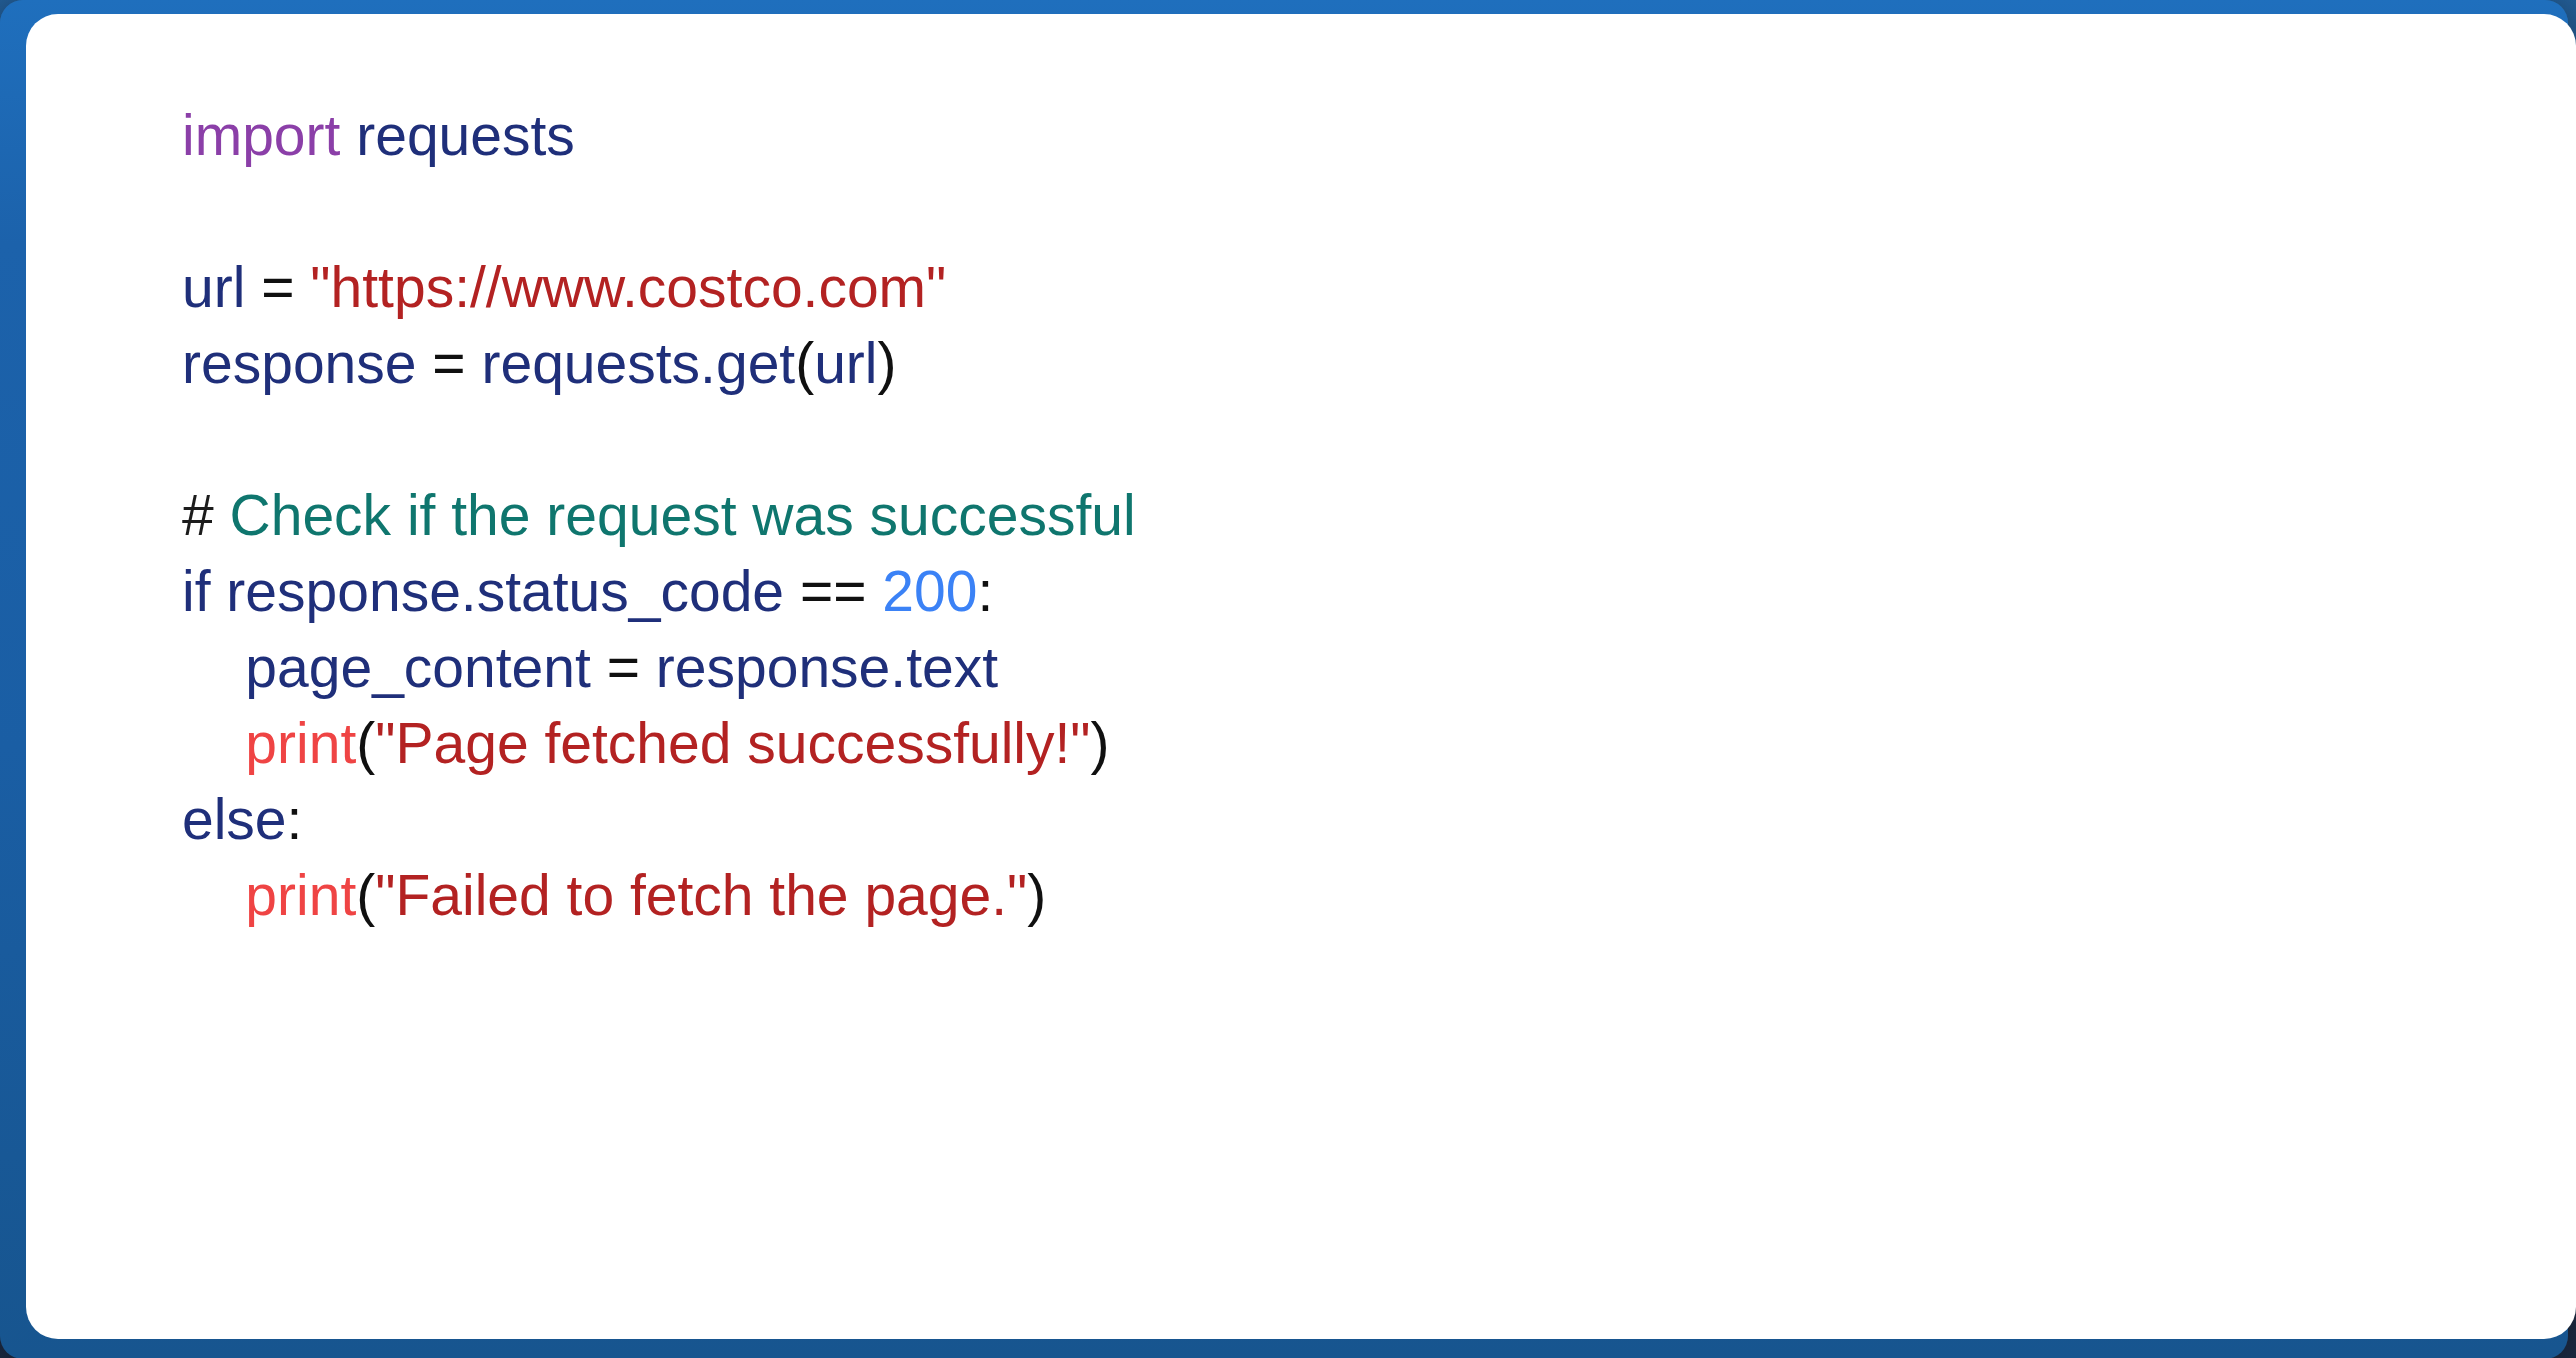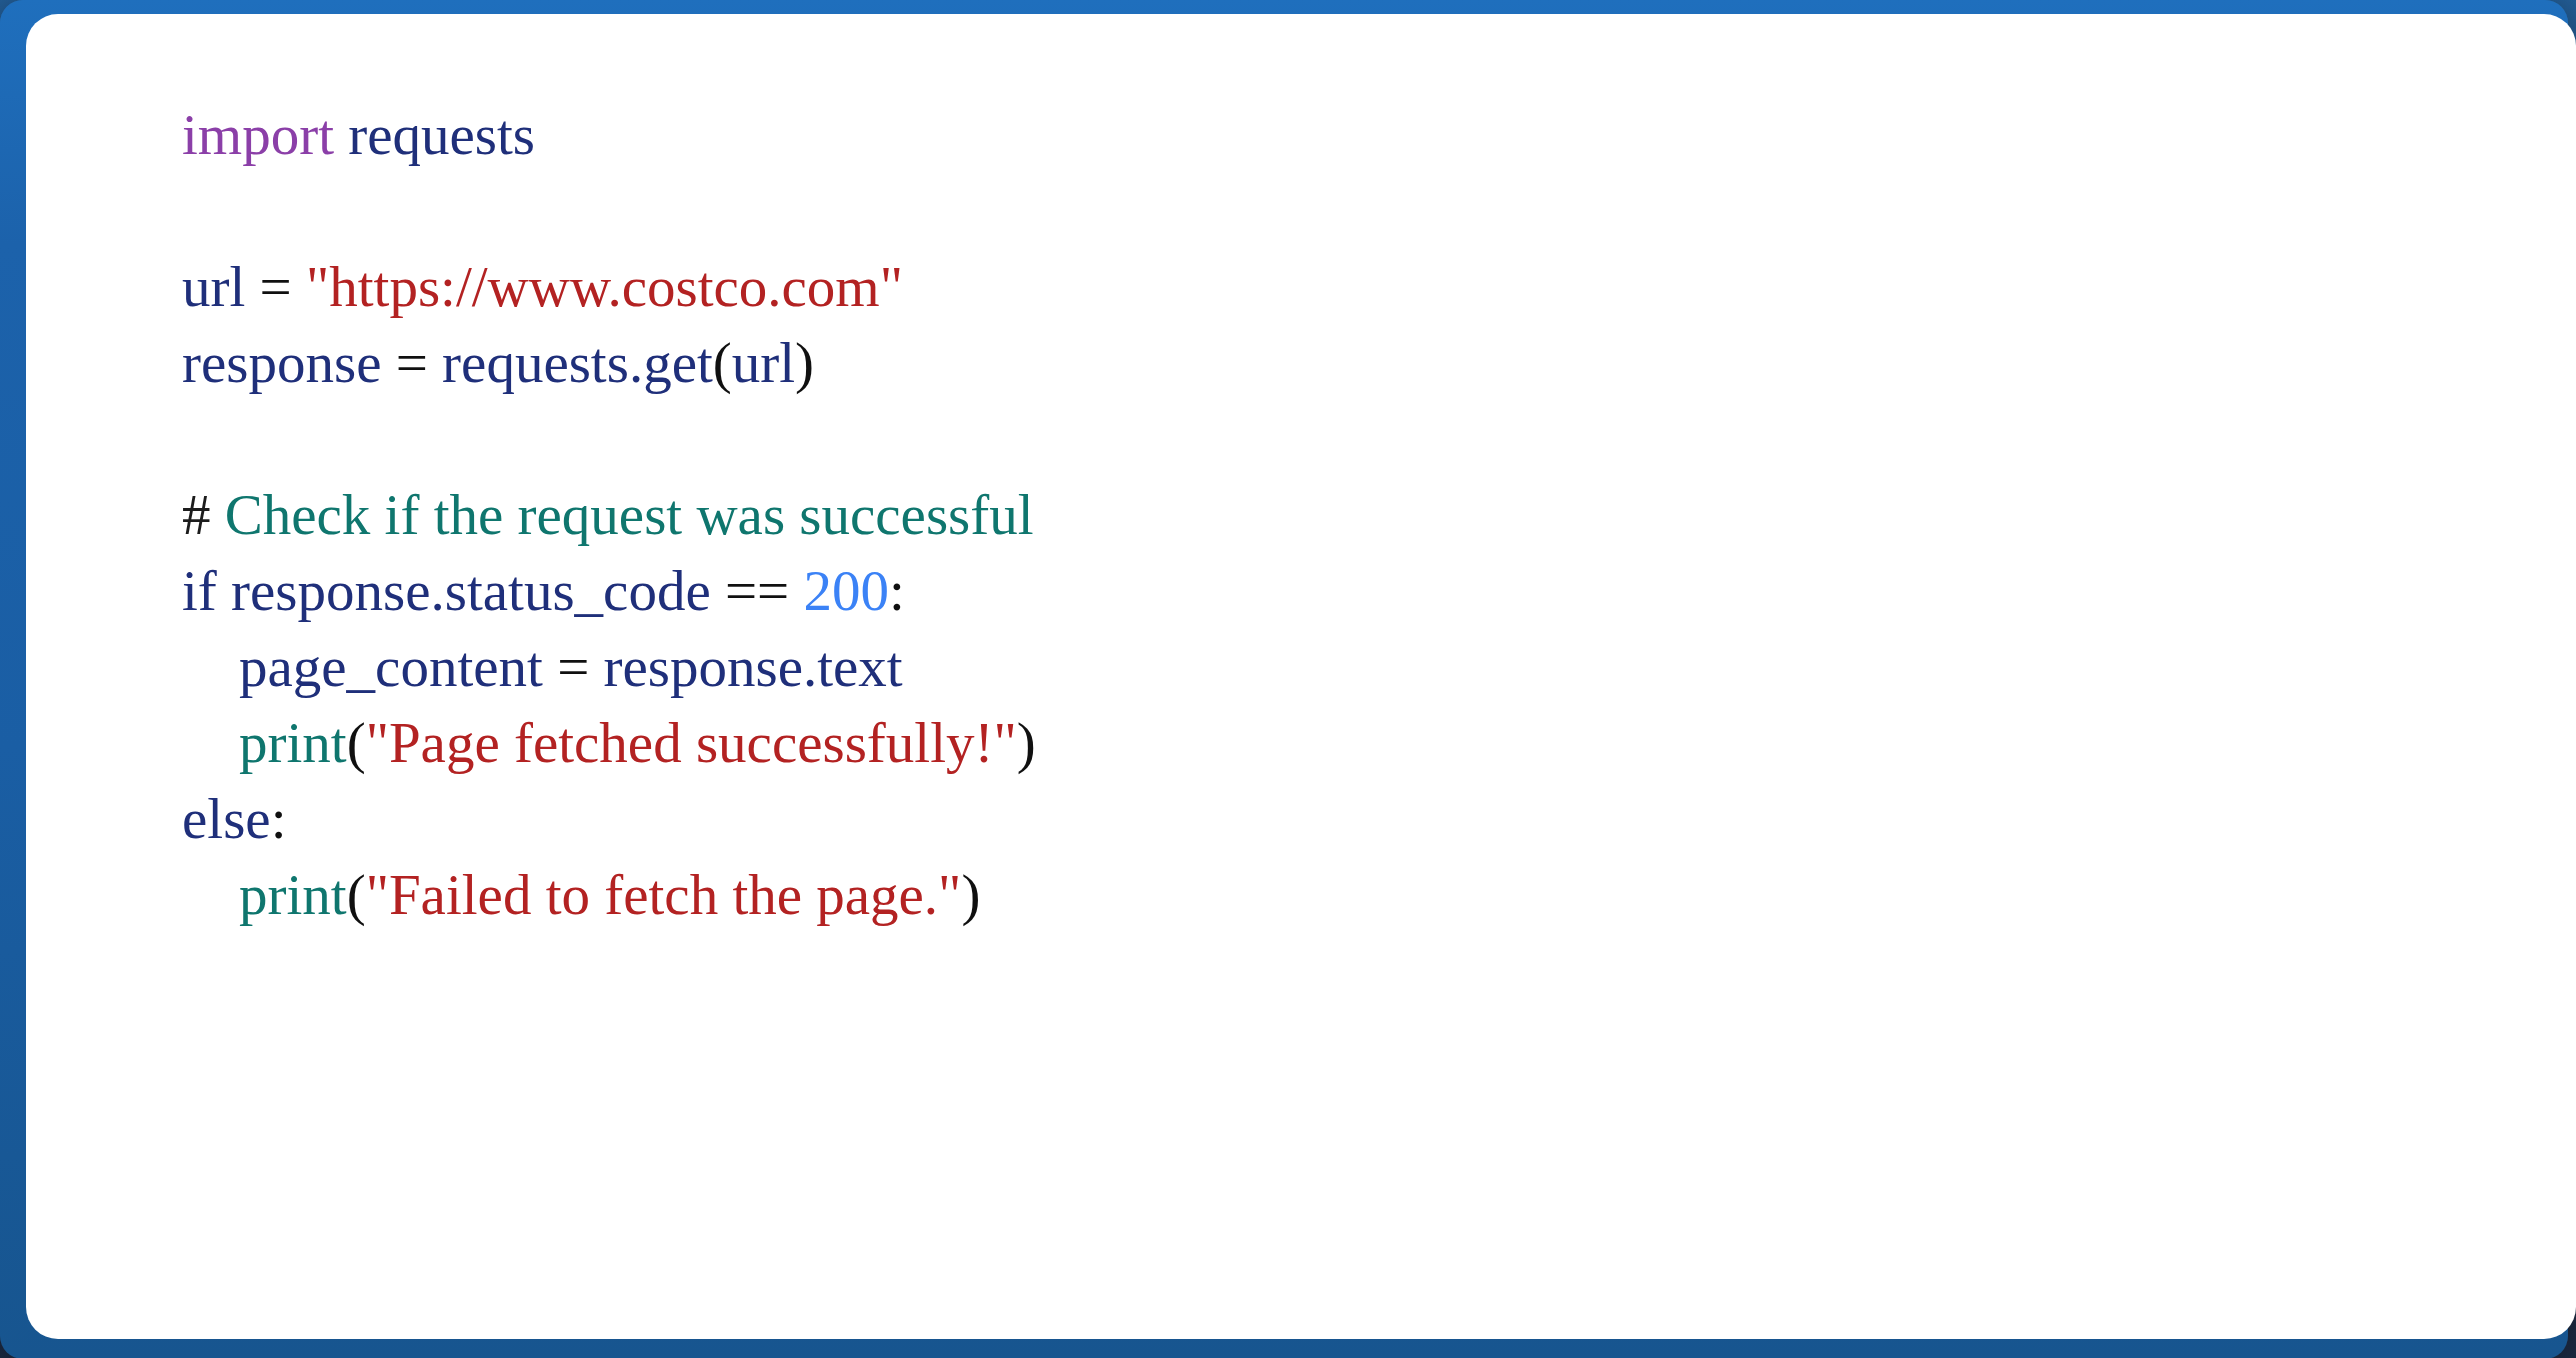"import requests" #code-block { font-family: Liberation Serif, serif -> Liberation Sans, sans-serif }
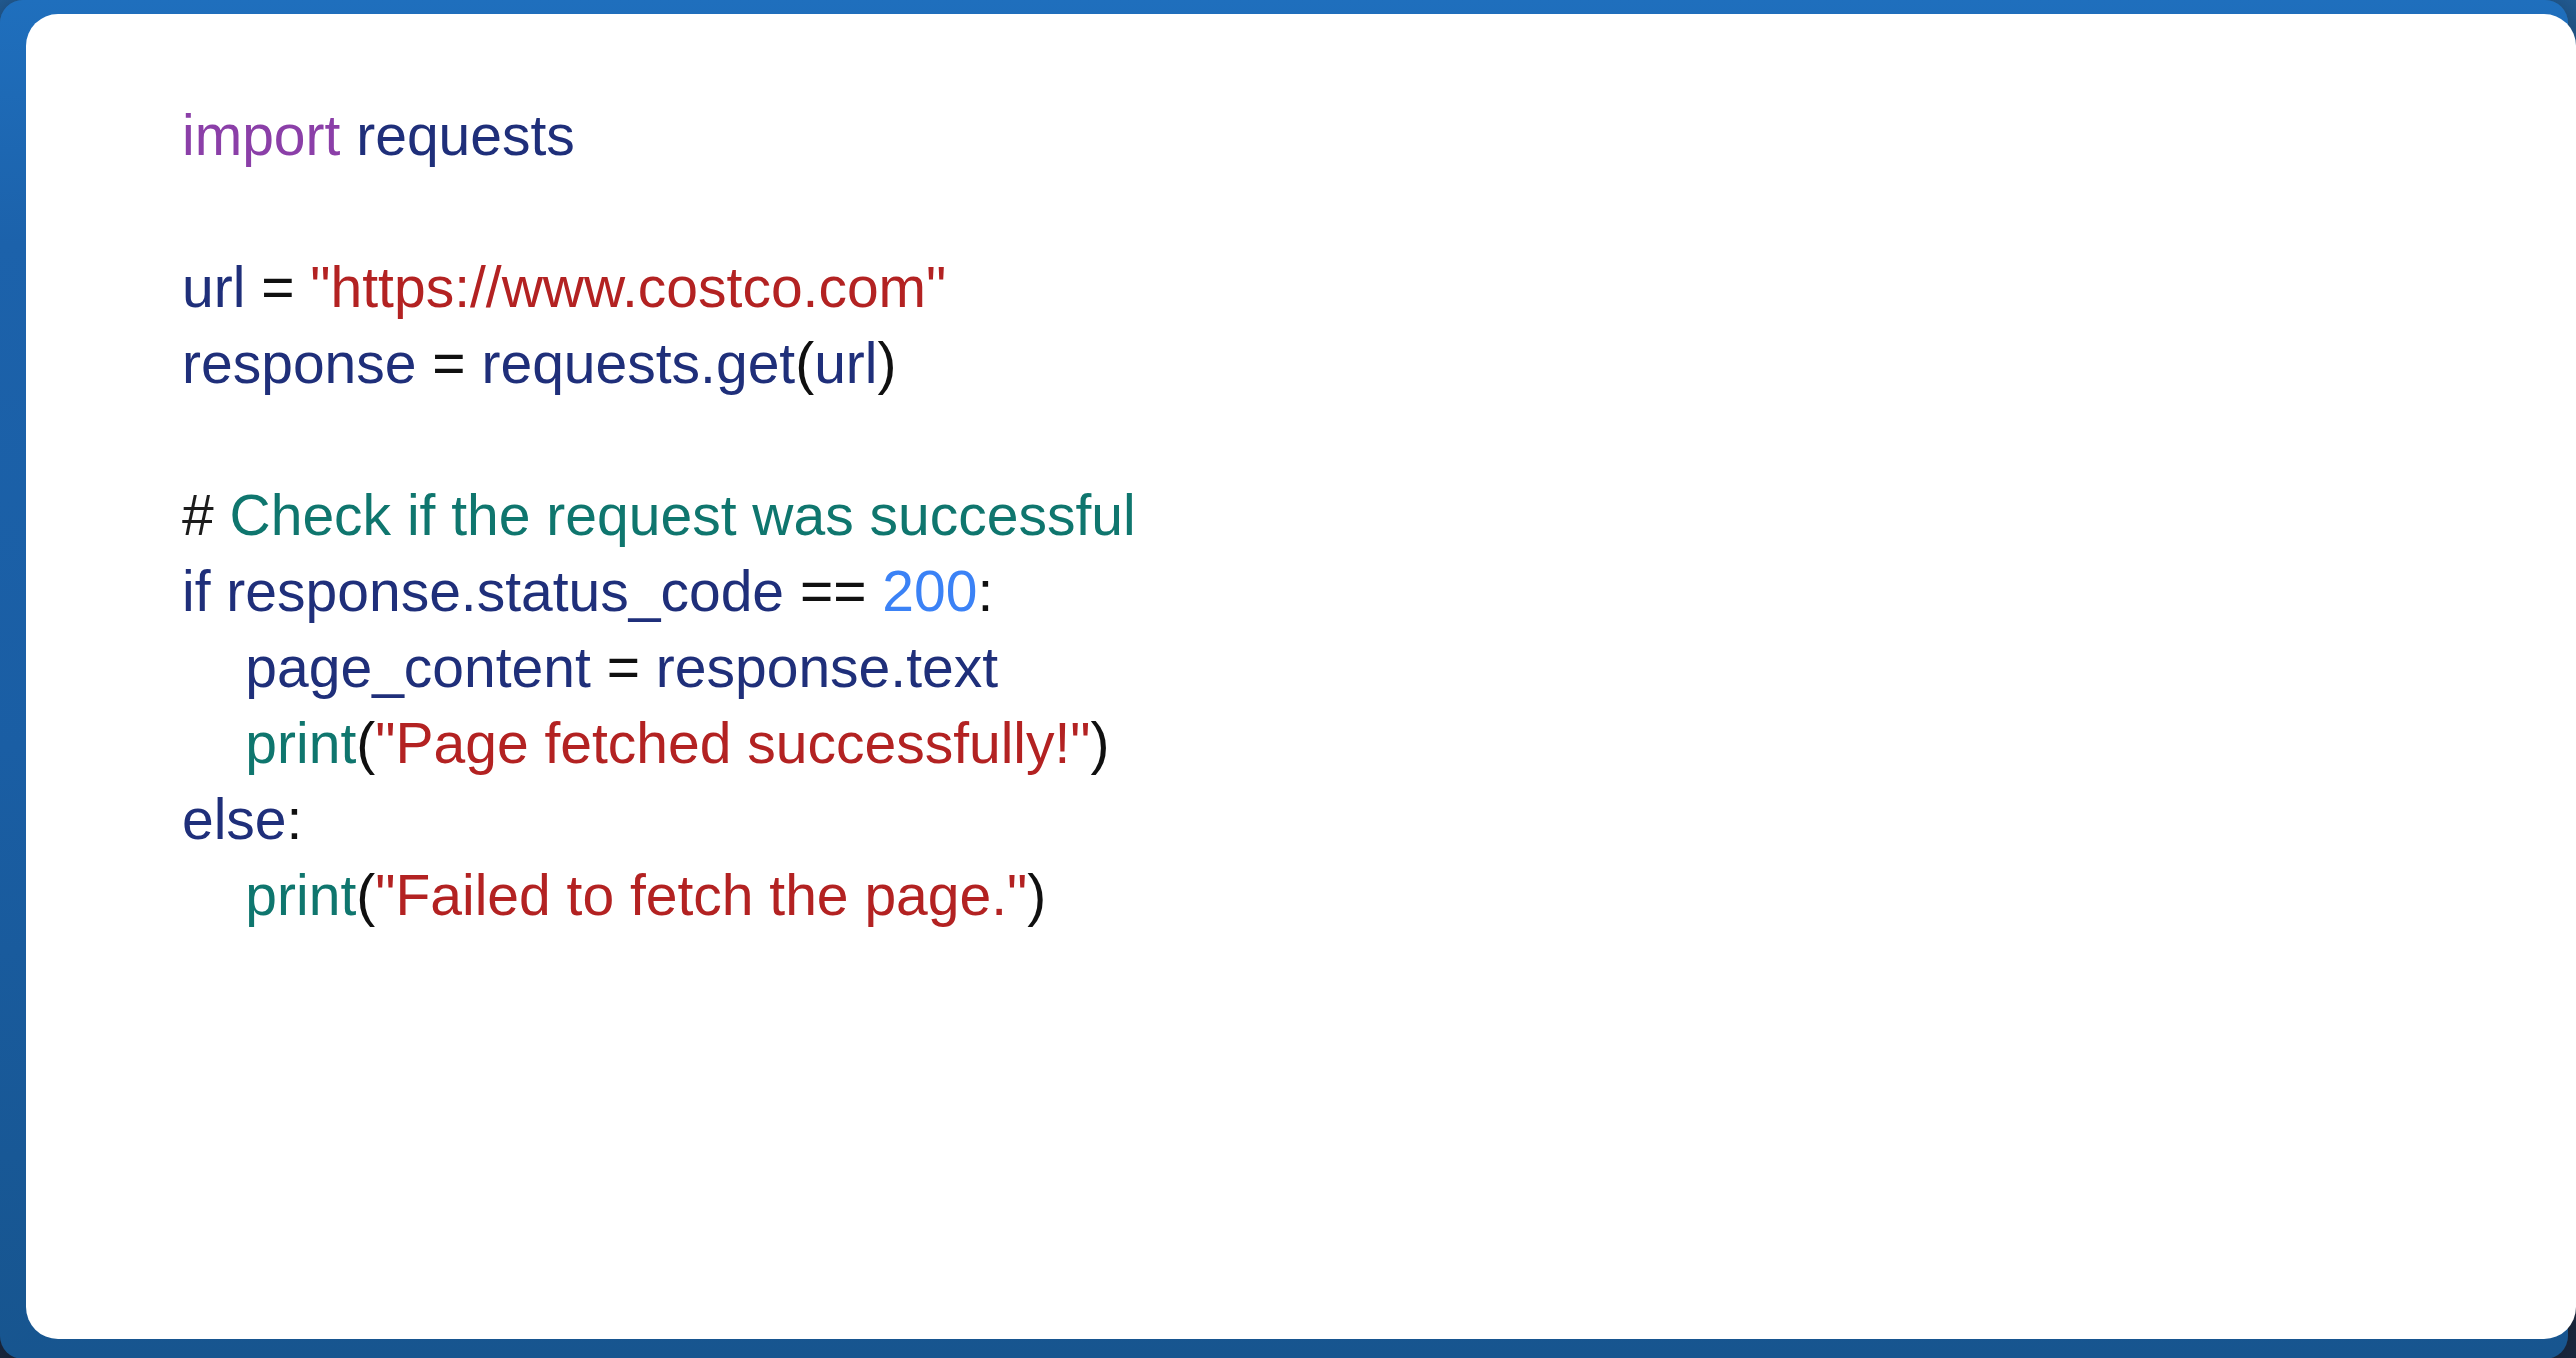"print" .tok-builtin { color: #0f766e -> #ef4444 }
